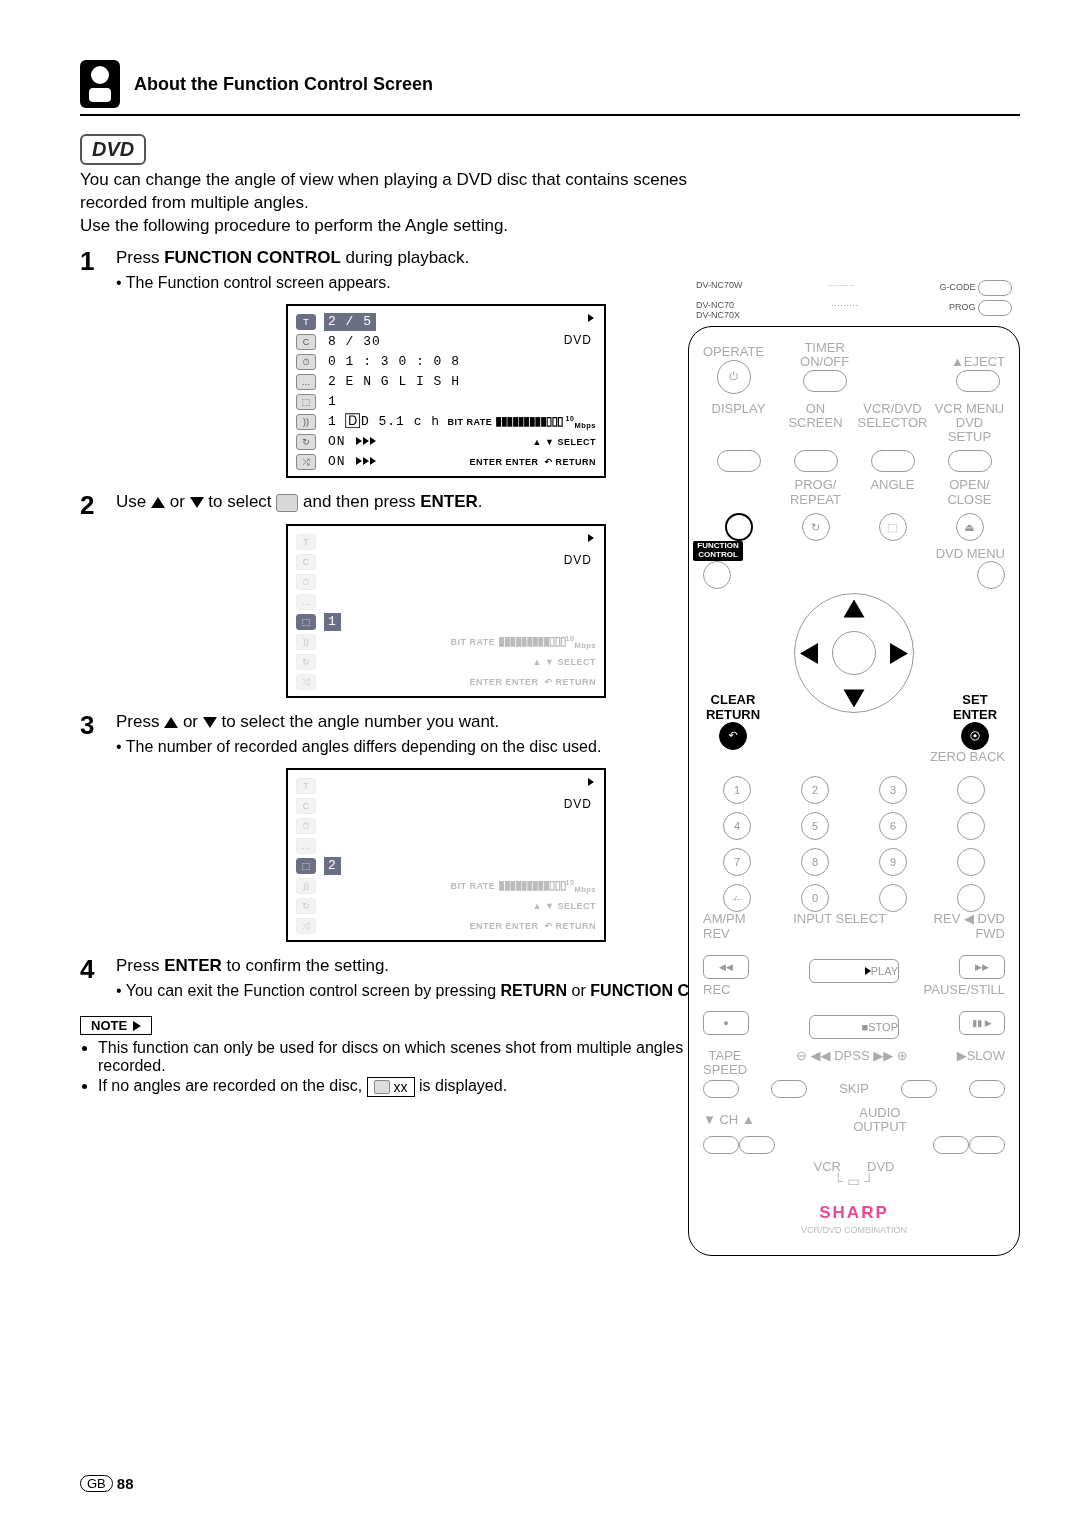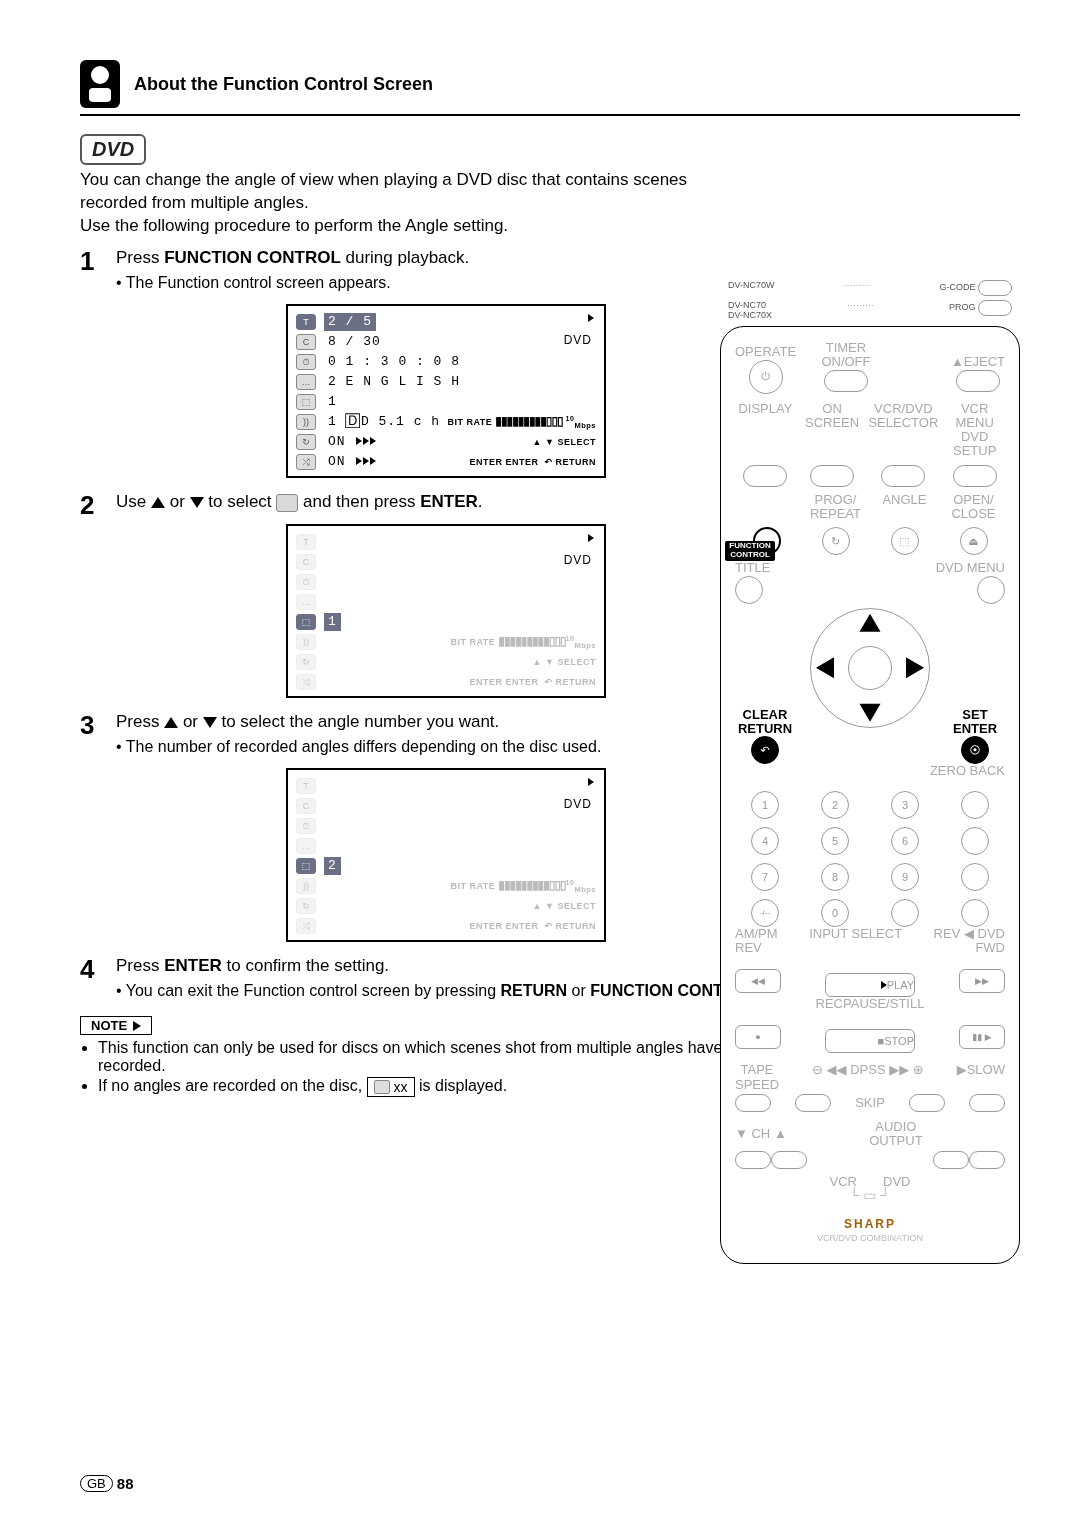"DV-NC70W" .remote-wrap { width: 300px -> 332px }
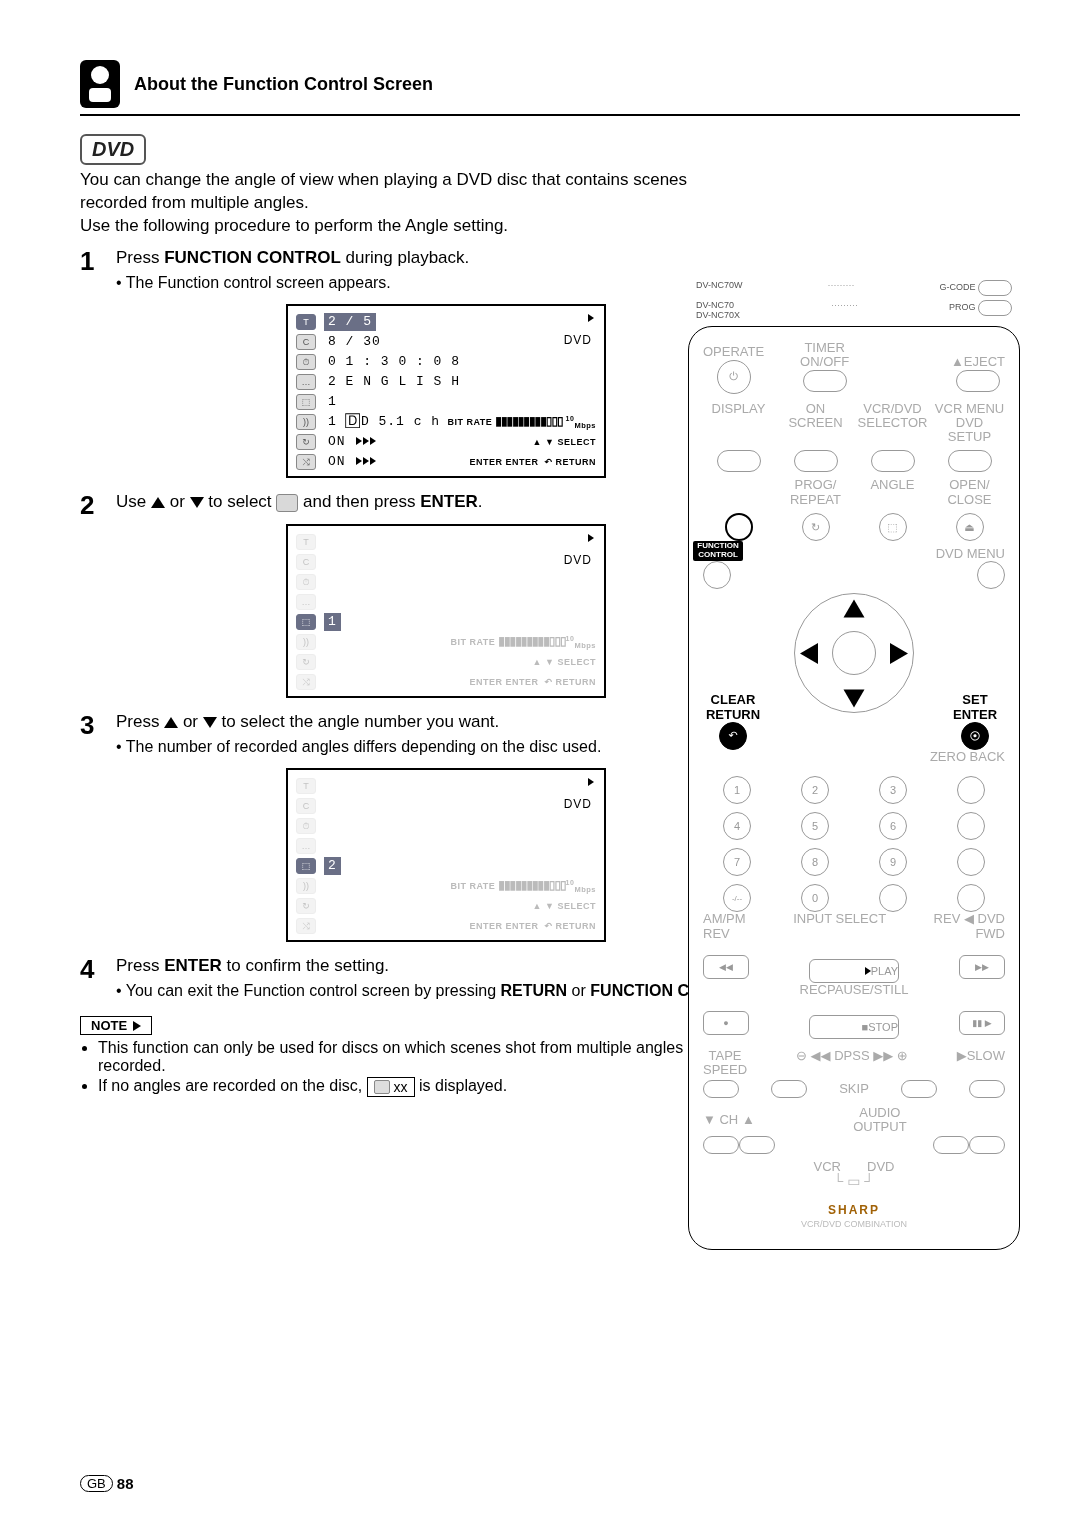"REC" div.lbl { justify-content: center -> space-between }
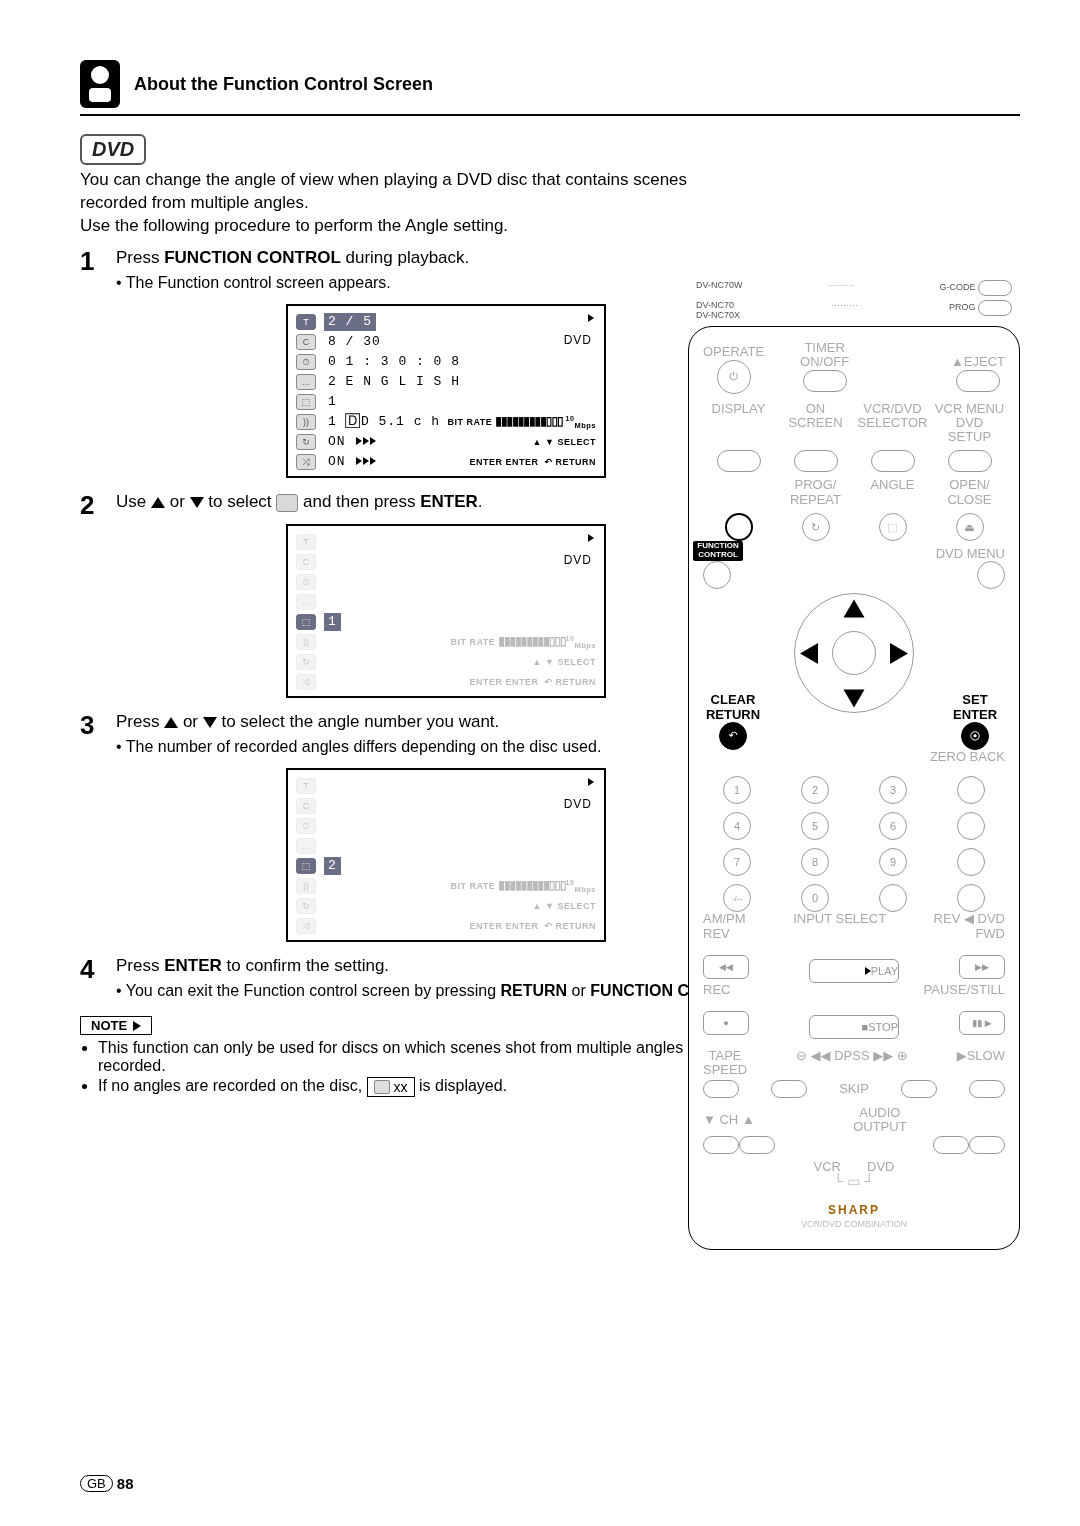"SHARP" .remote .brand { color: #a16207 -> #ec4899; font-size: 12px -> 17px }
